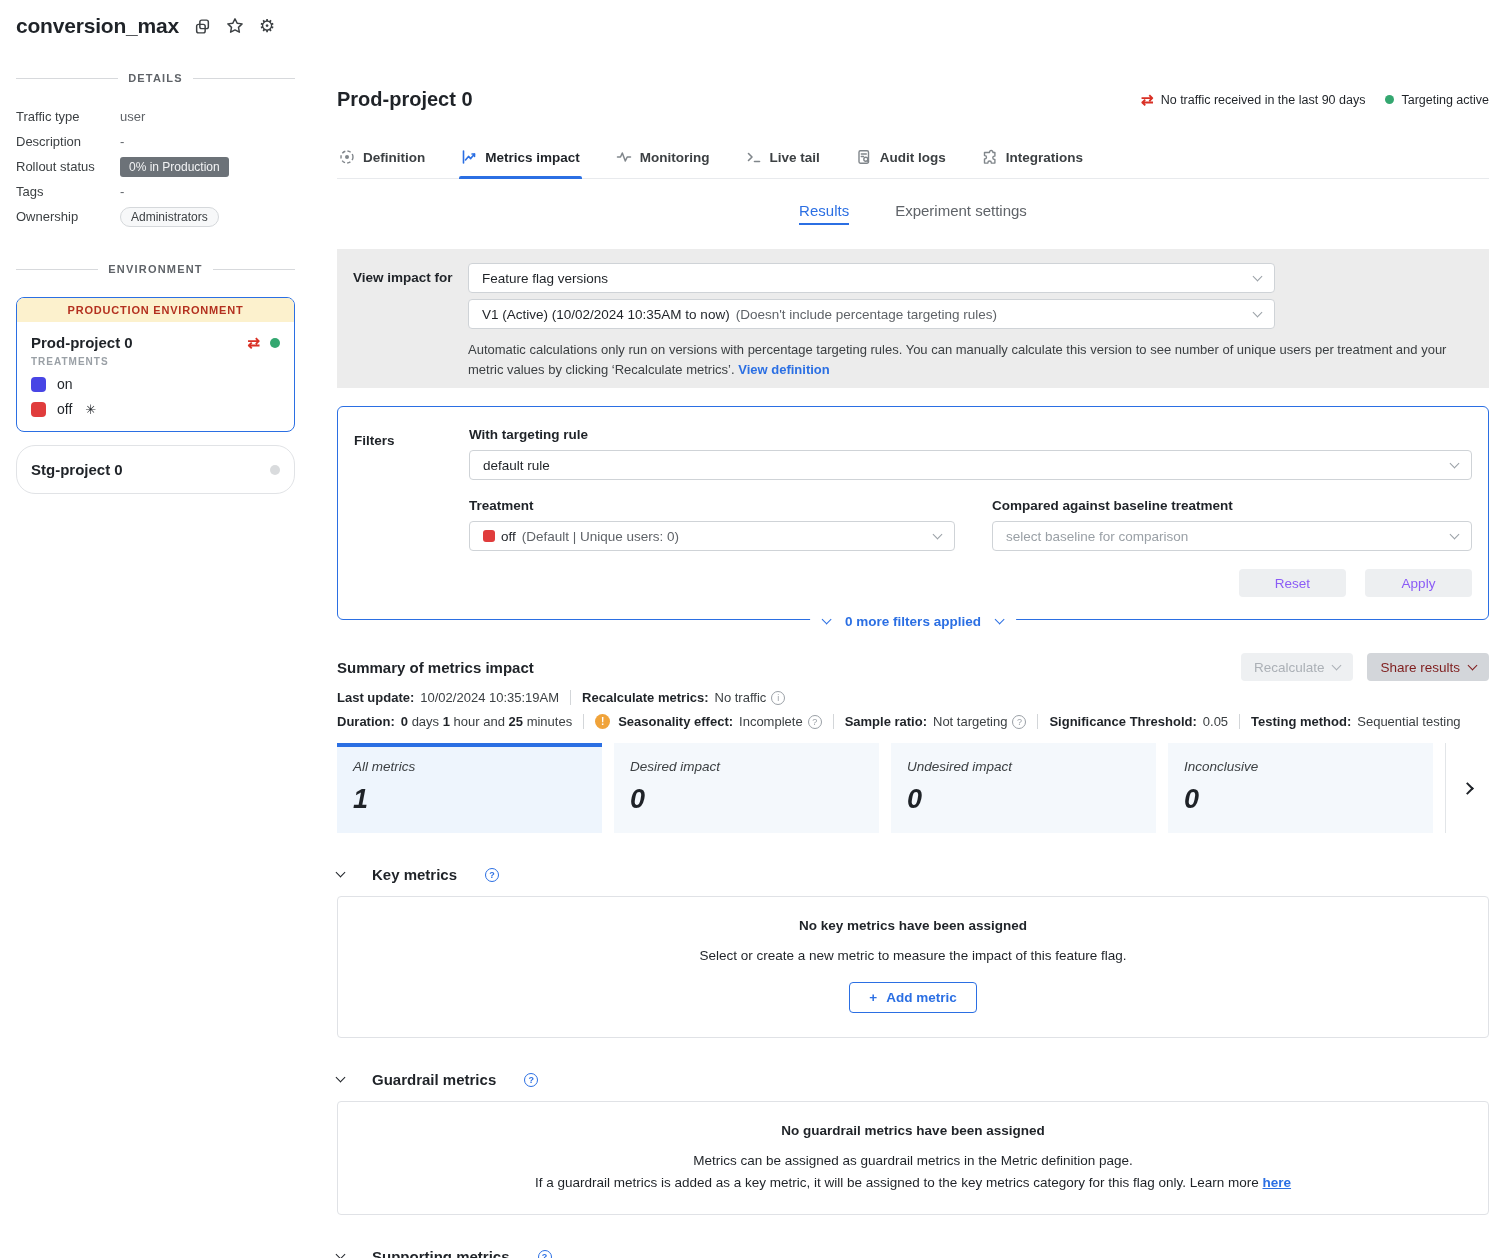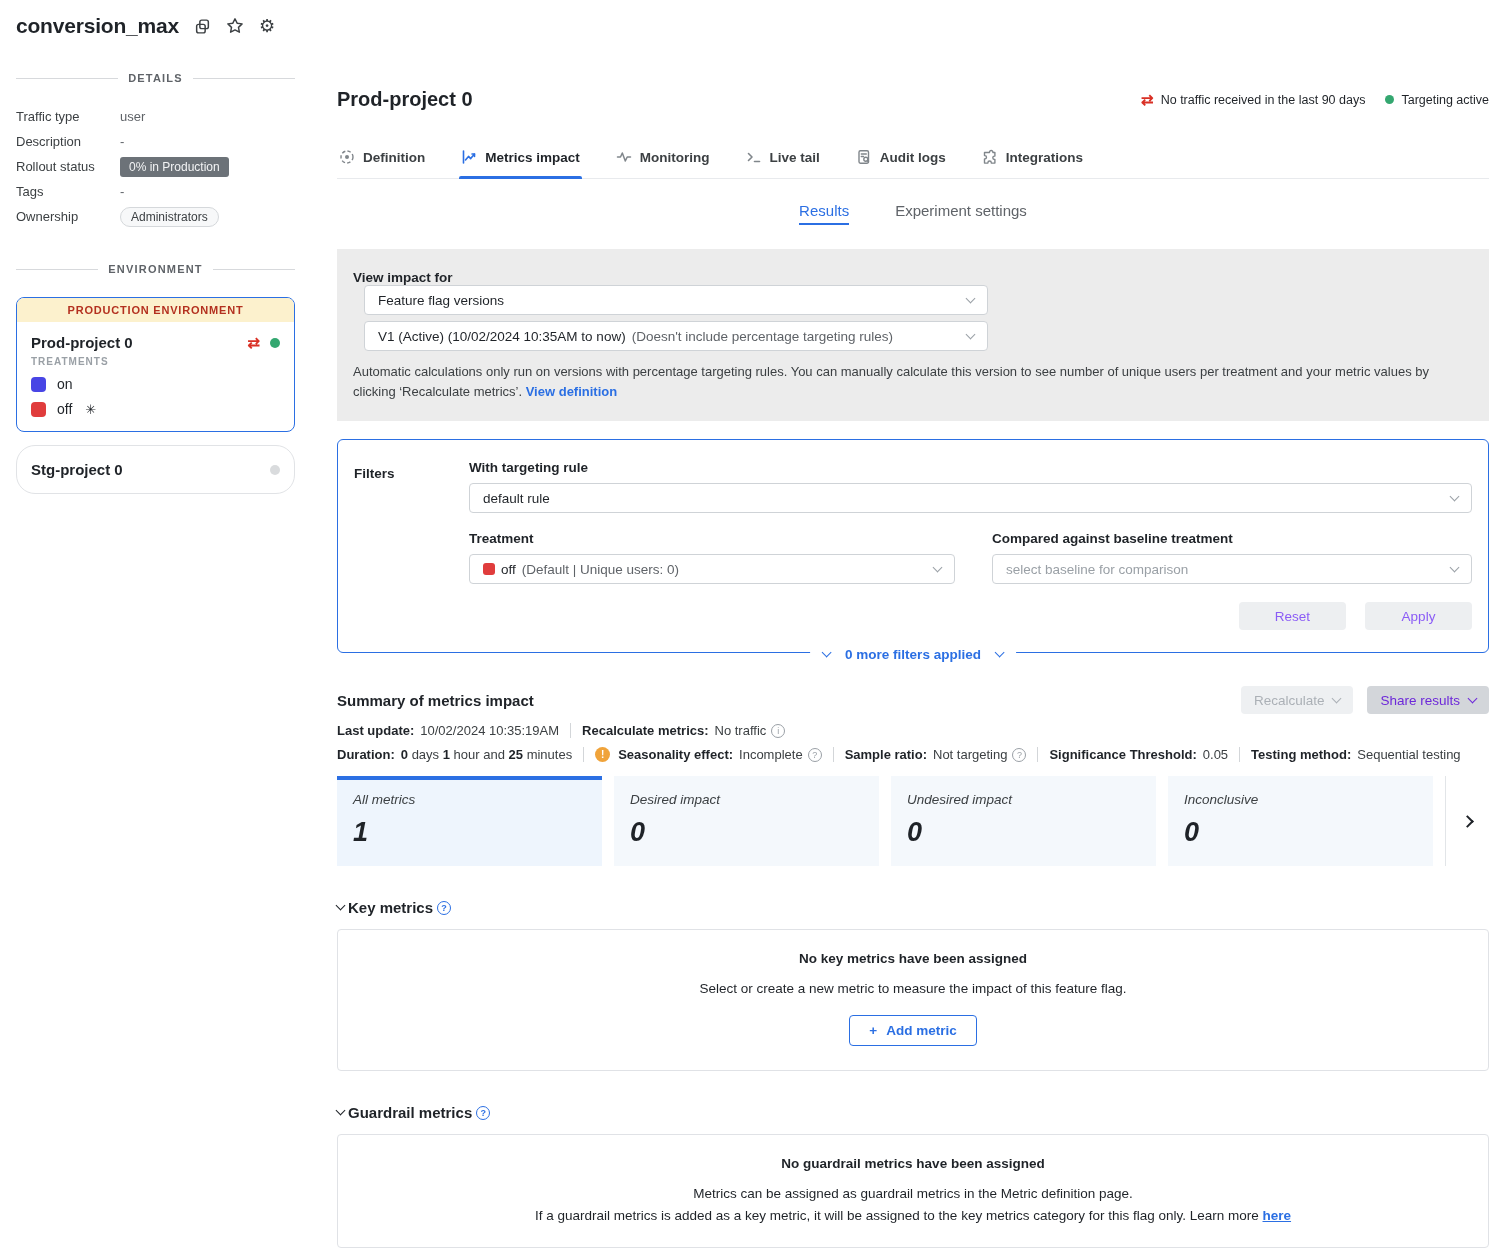"View impact for" .impact-panel { flex-direction: column -> none; padding: 14px 16px 19px -> 14px 16px 8px }
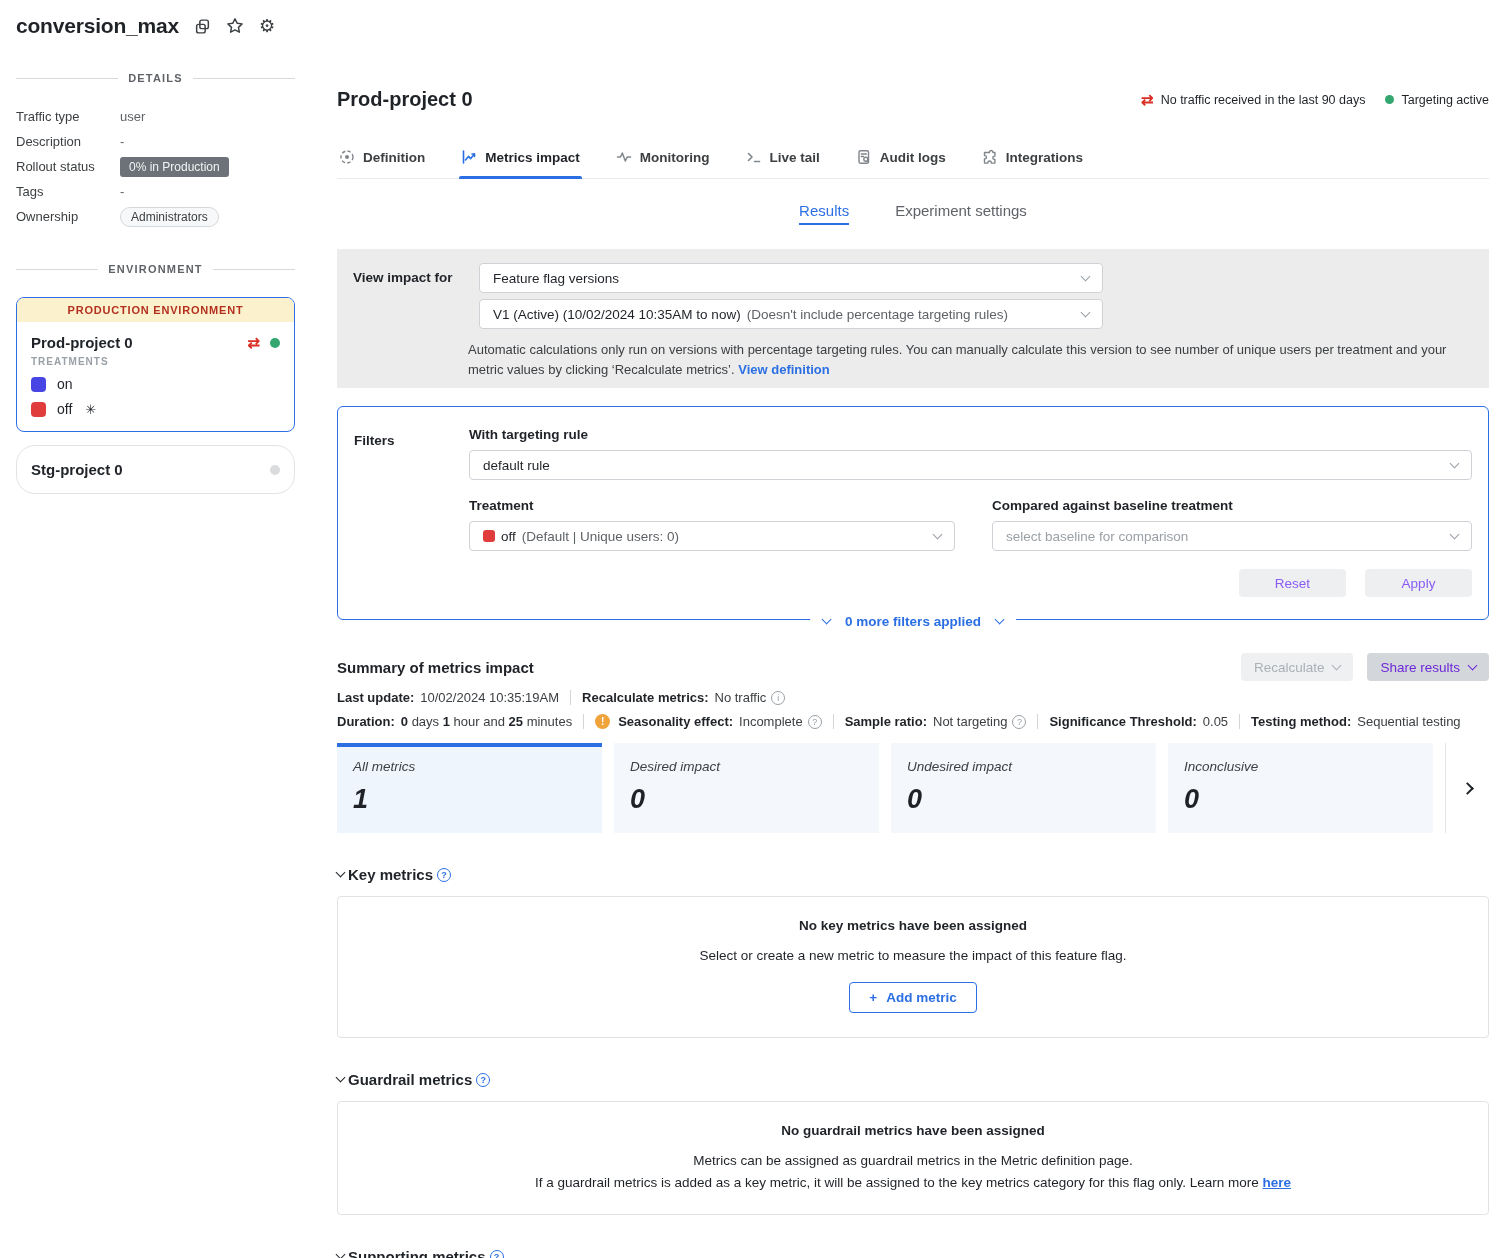"Feature flag versions" .w-version { margin-left: 11px -> none; width: 624px -> 807px }
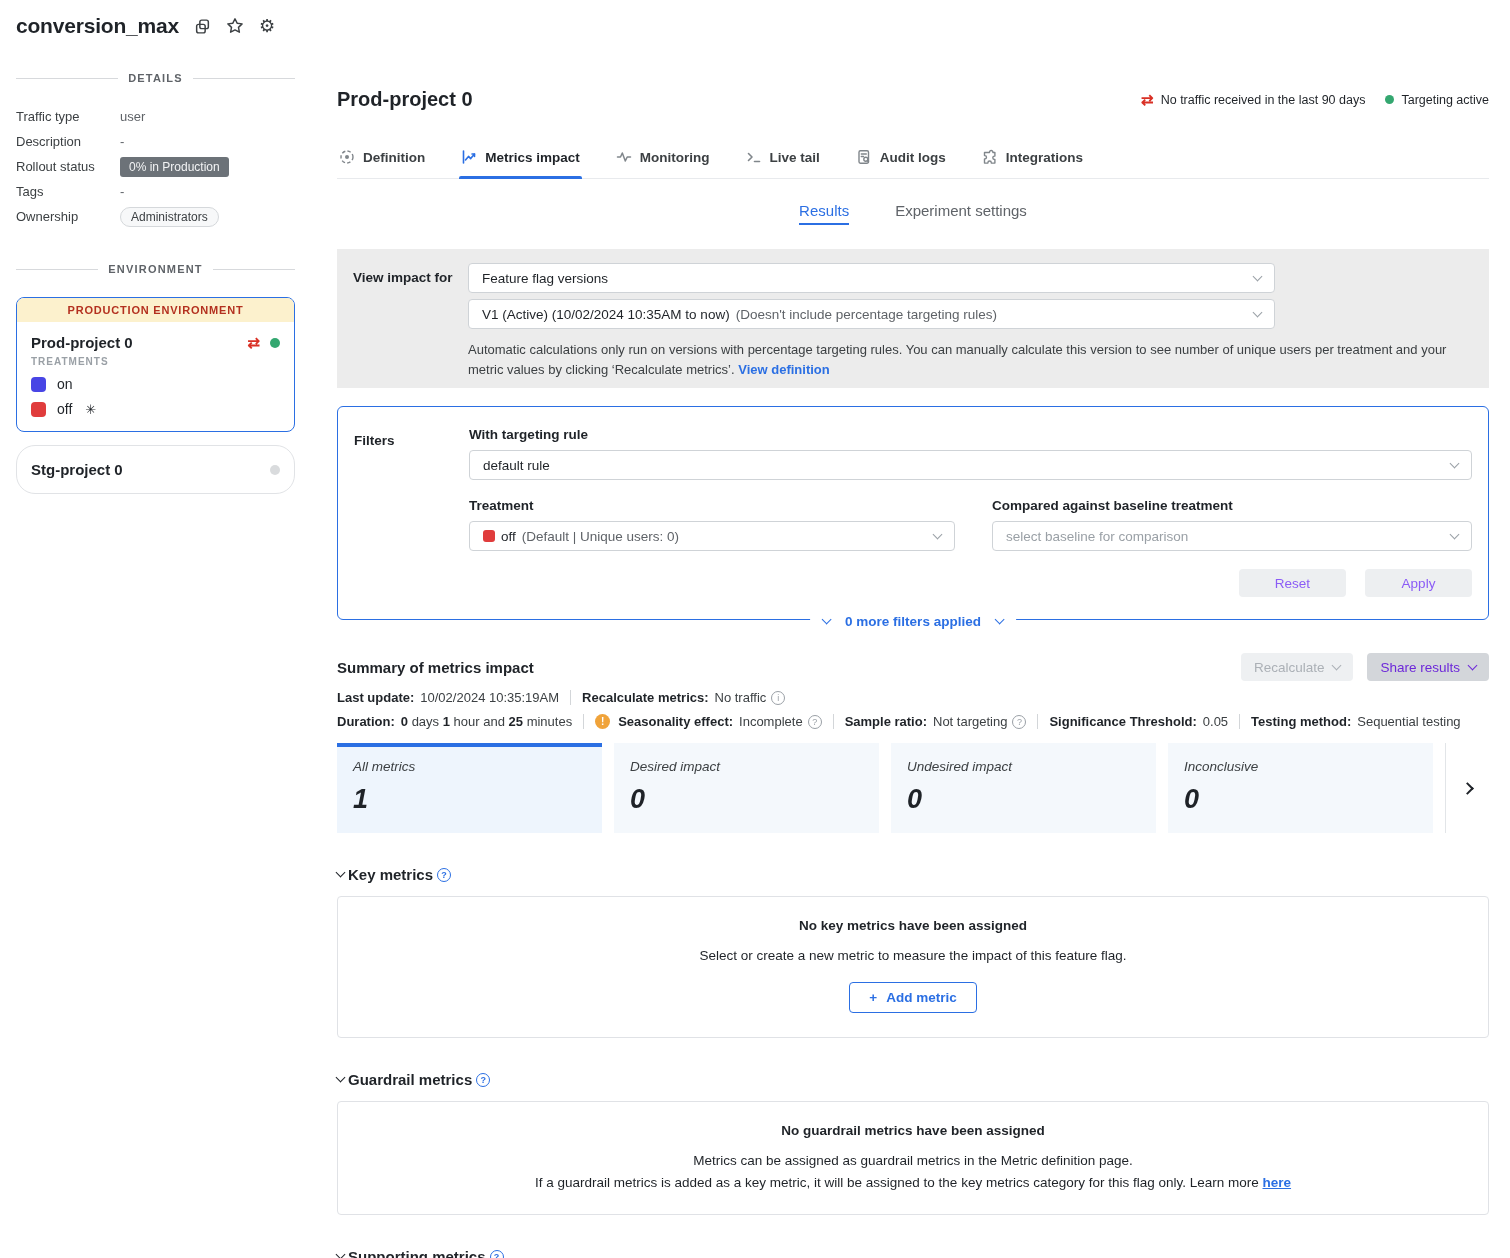"Share results" .btn-share { color: #6d28d9 -> #7f1d1d }
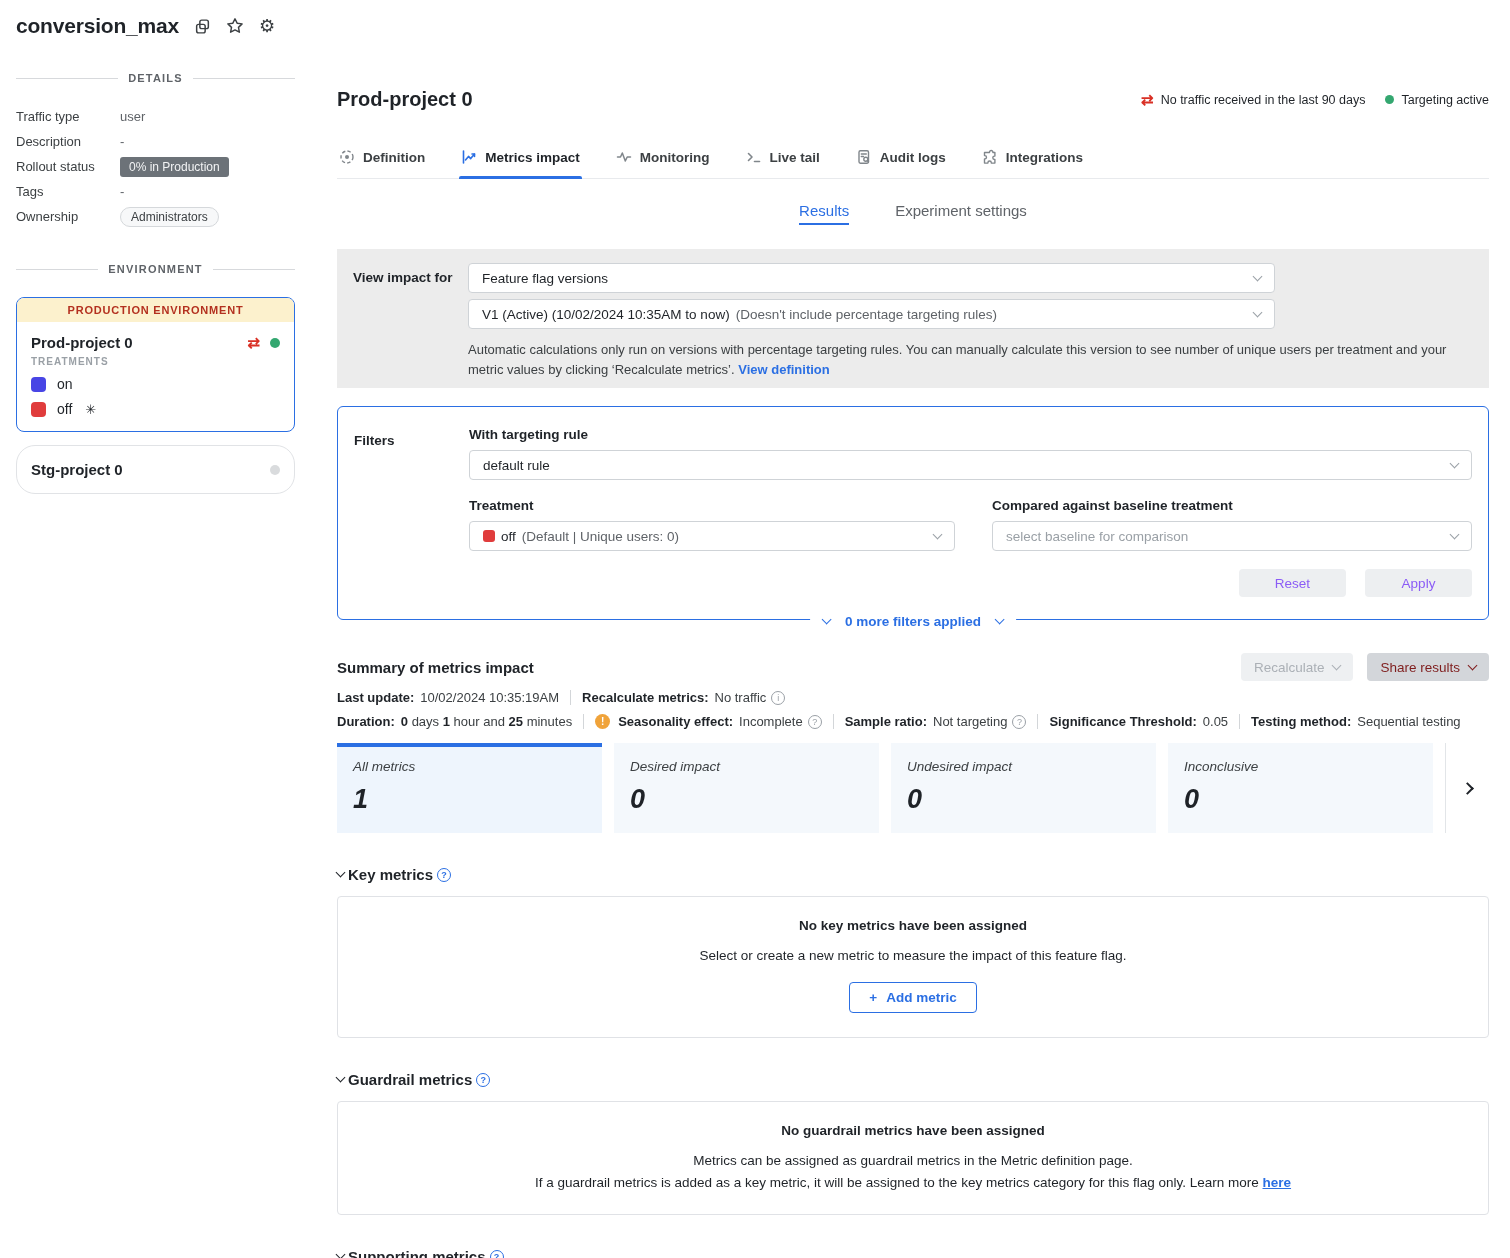"Key metrics" .sect-head { gap: 4px -> 28px }
